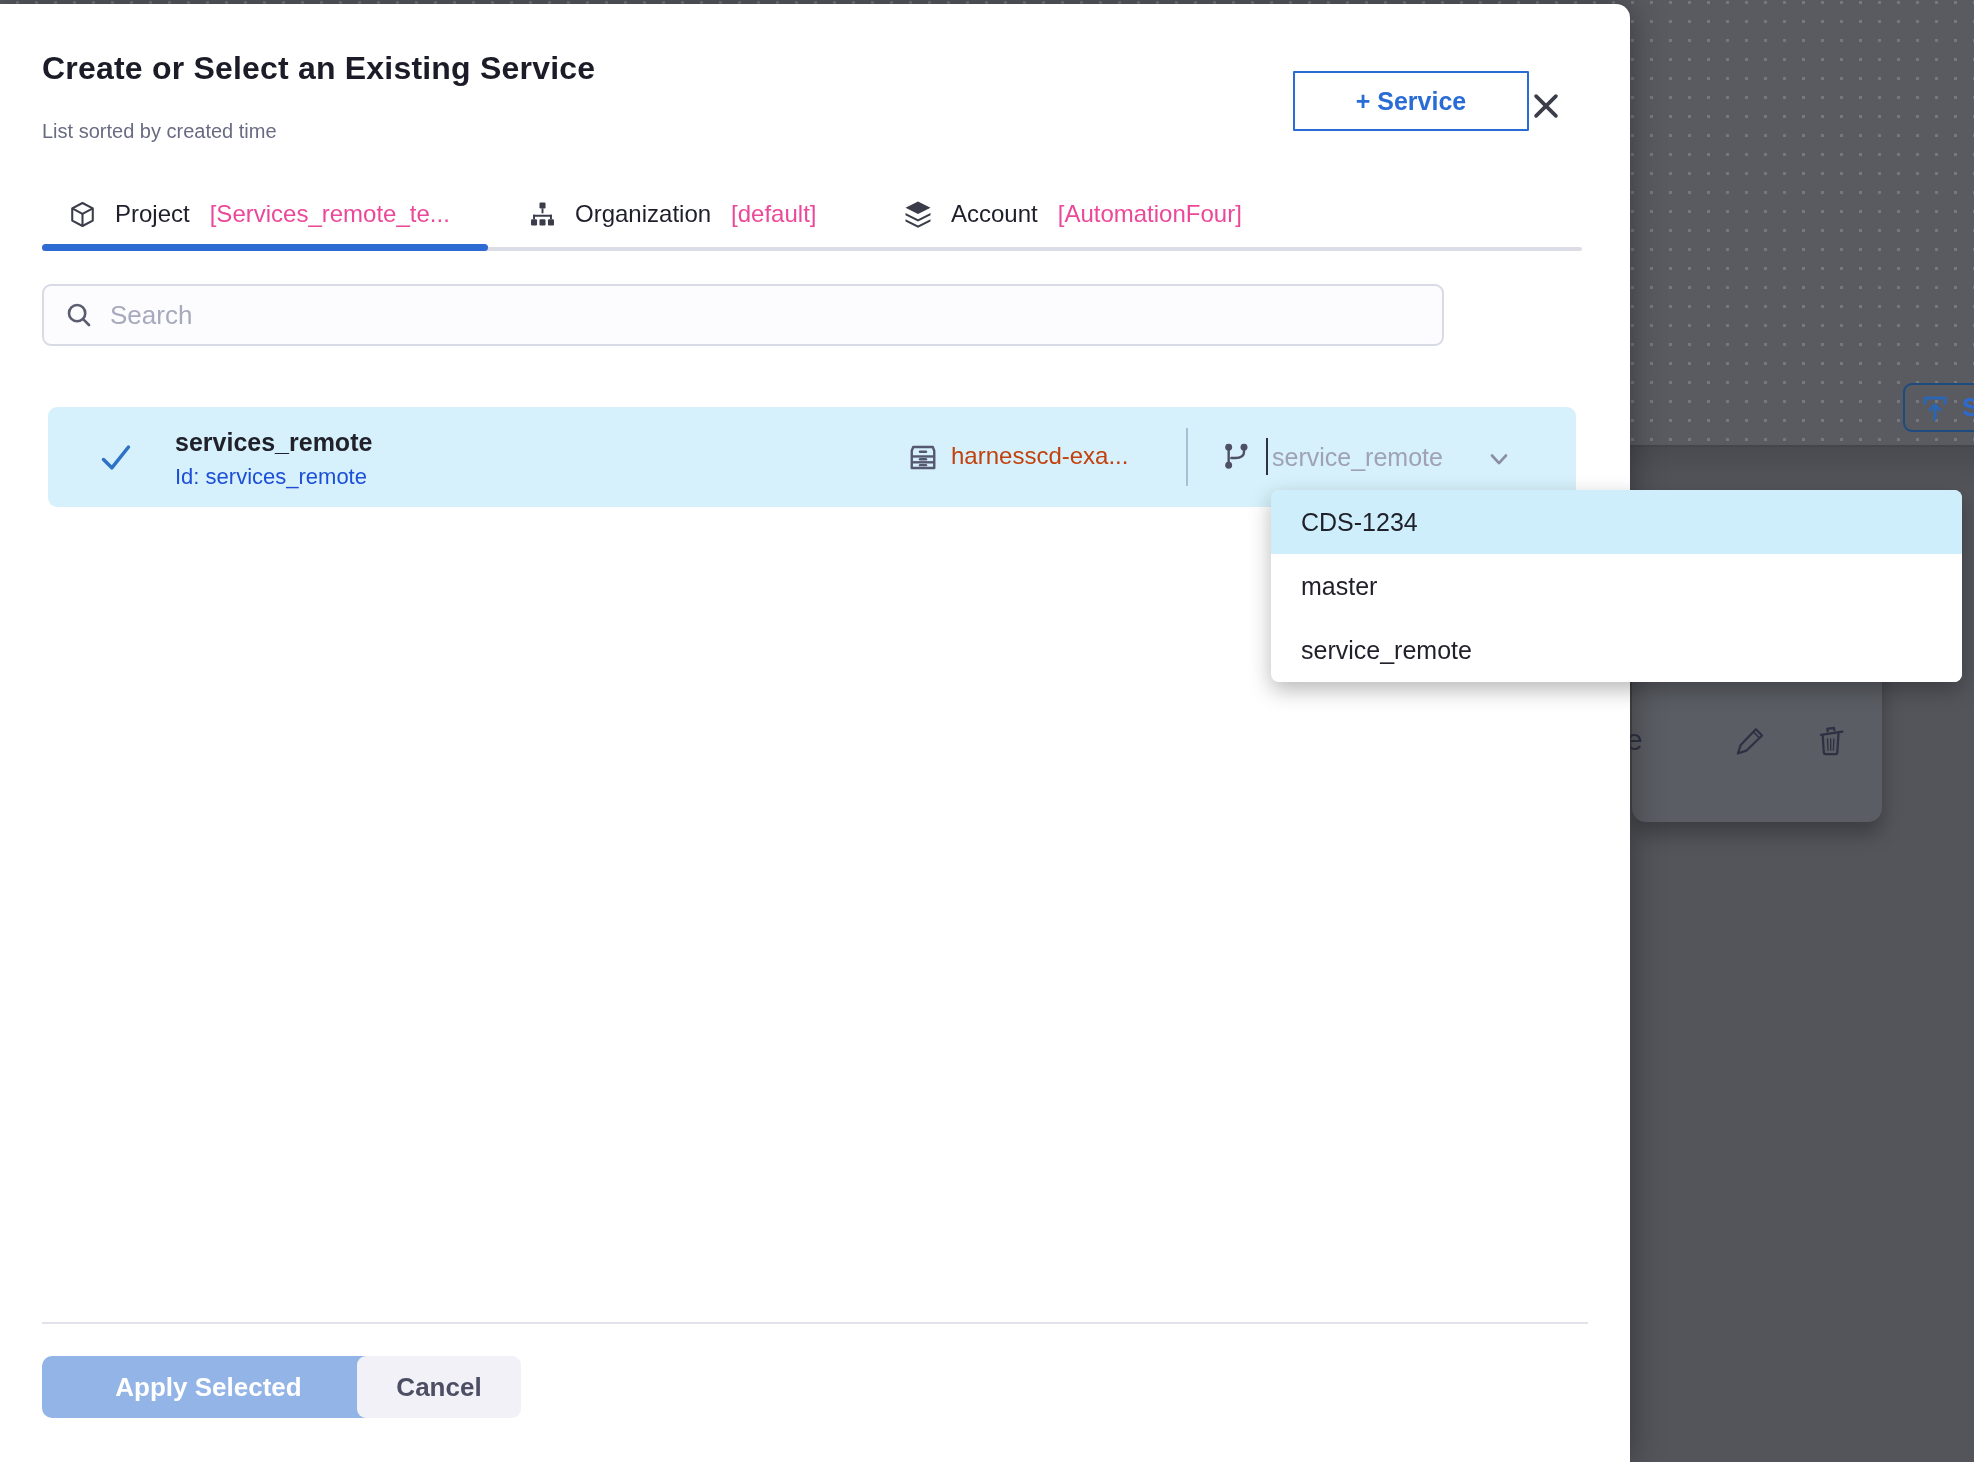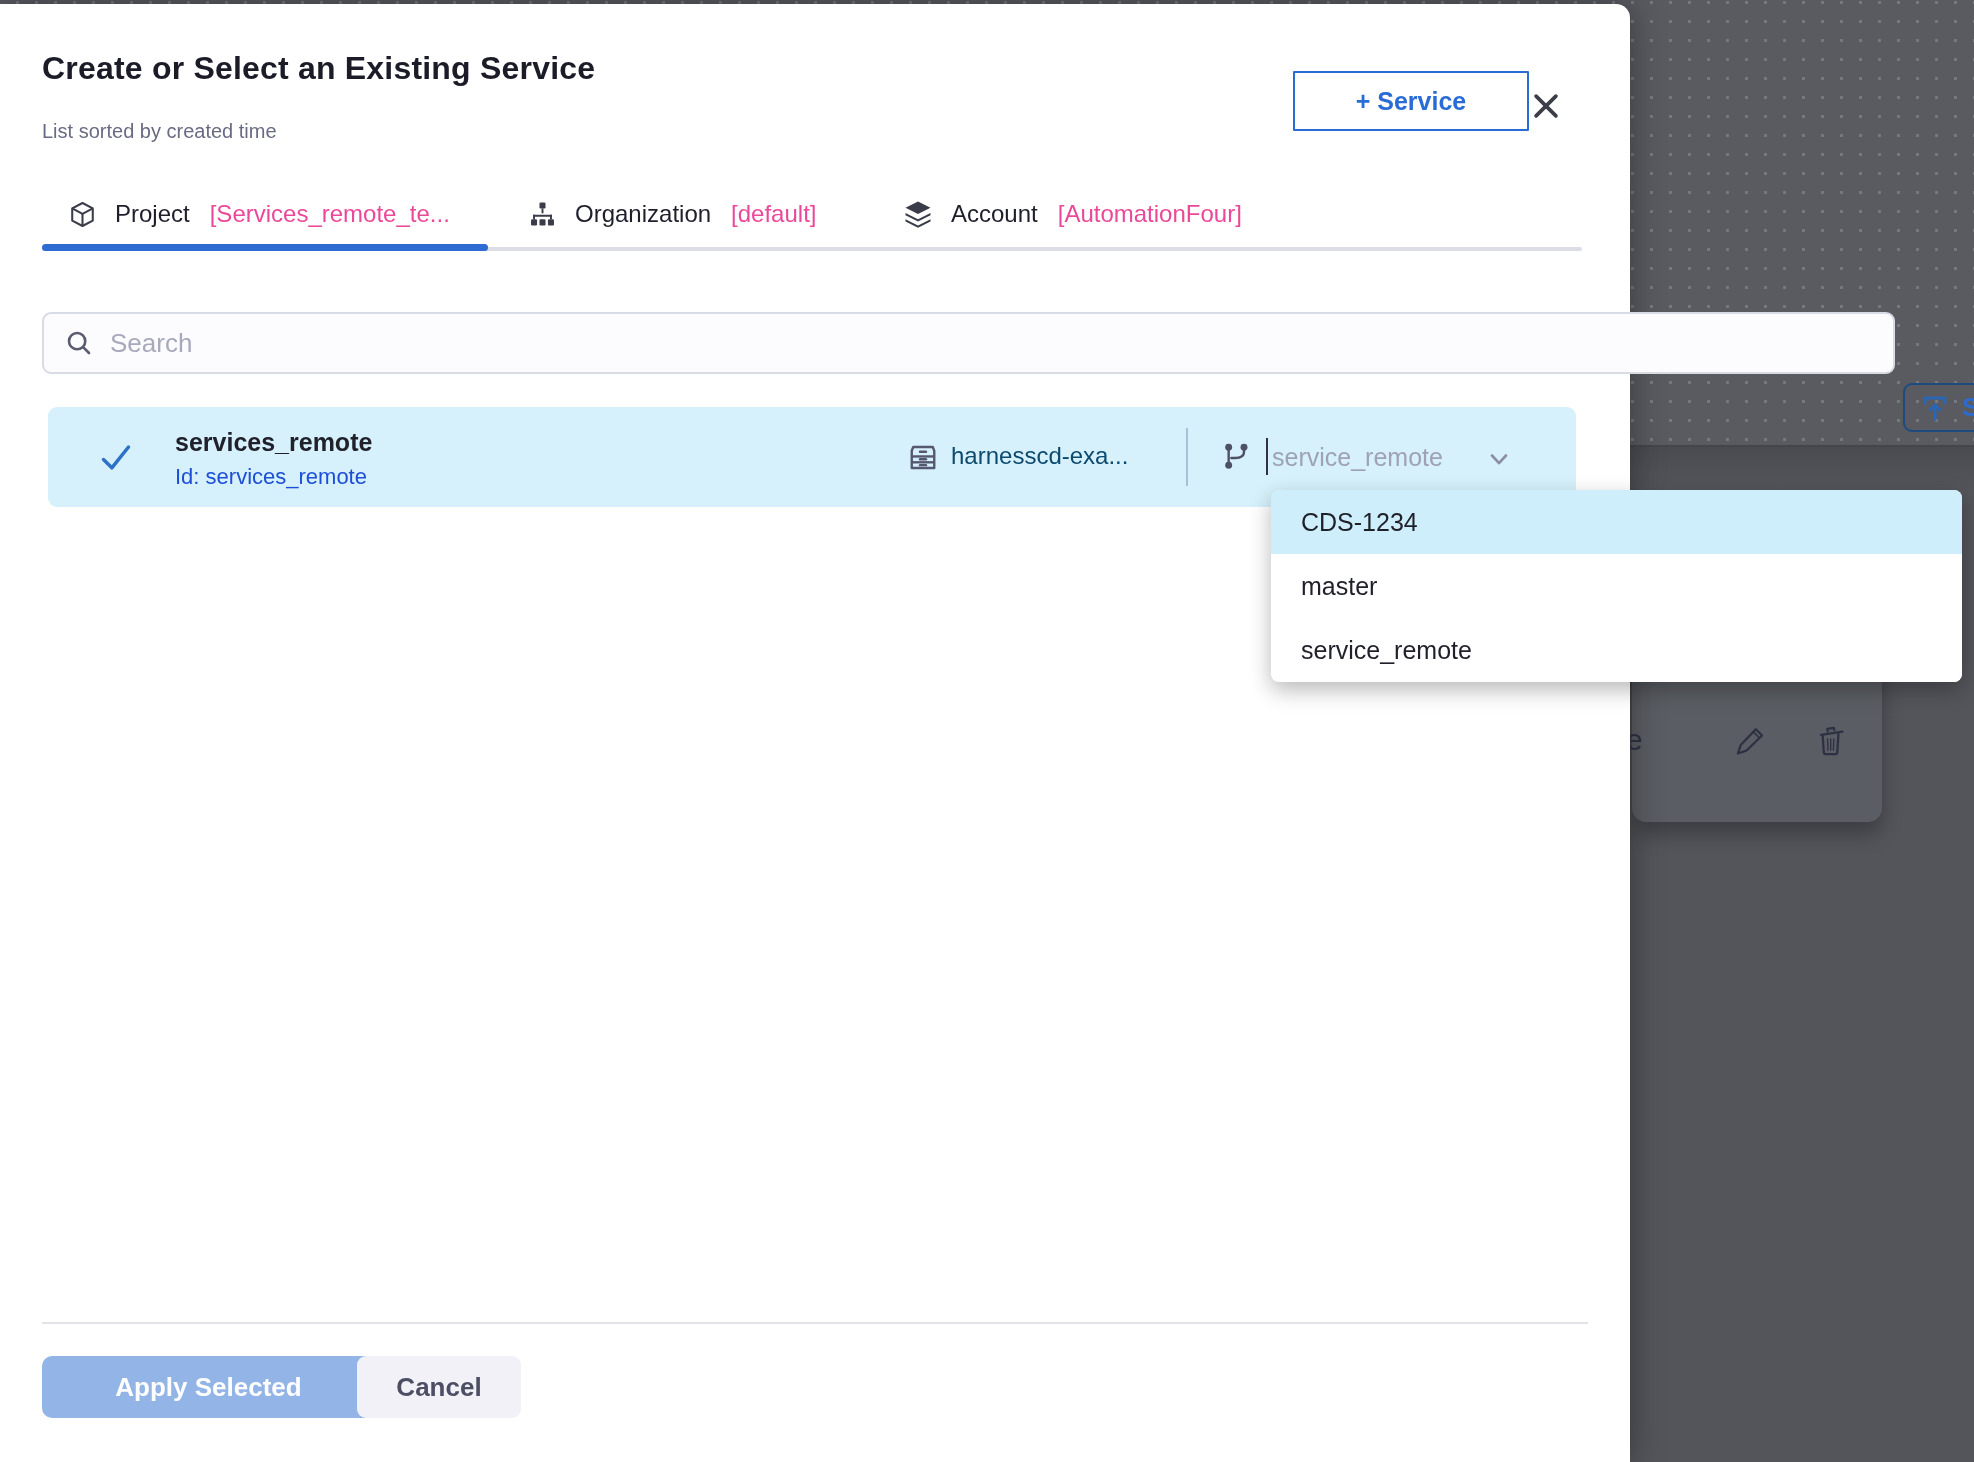"Search" .search-box { top: 308px -> 280px; width: 1853px -> 1402px }
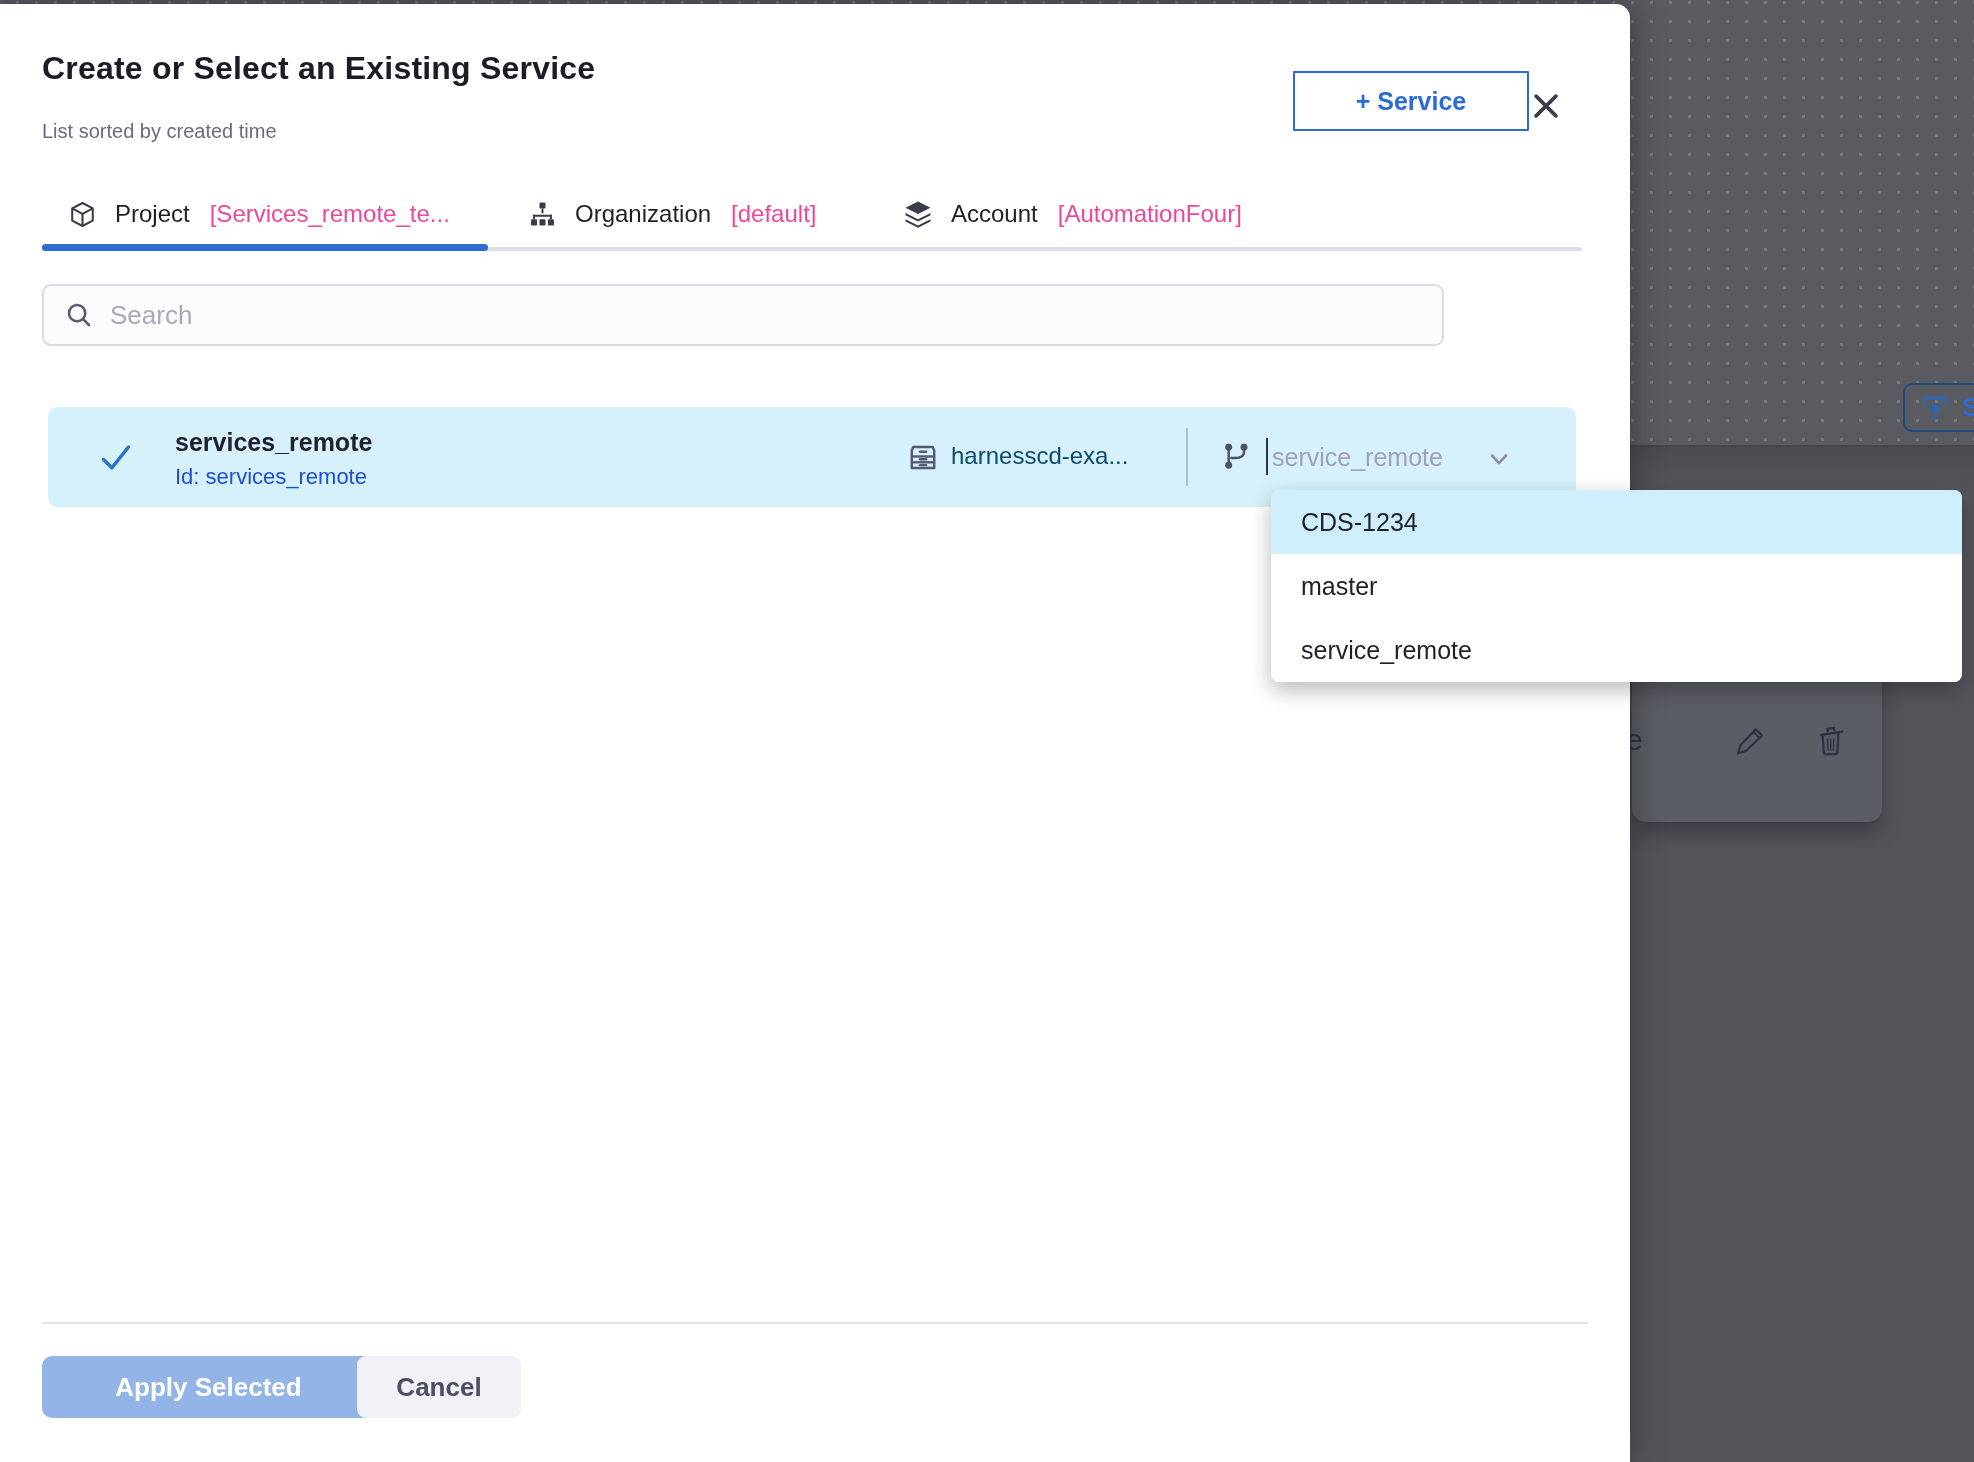"harnesscd-exa..." .row-repo-text { color: #0c4a6e -> #c2410c }
